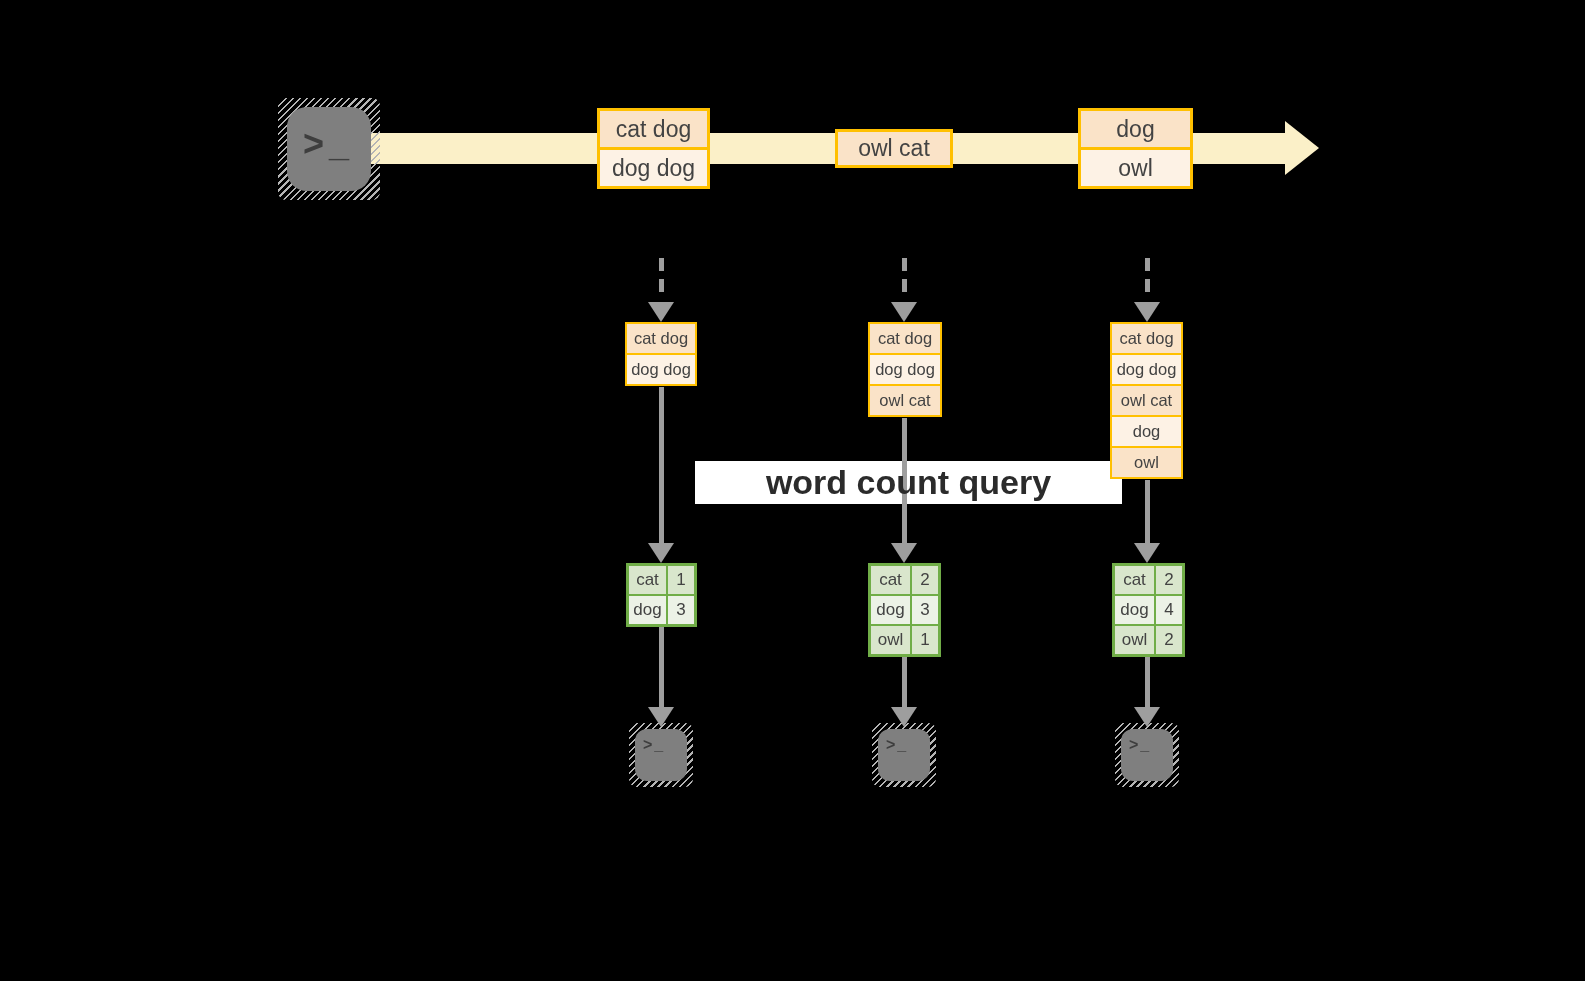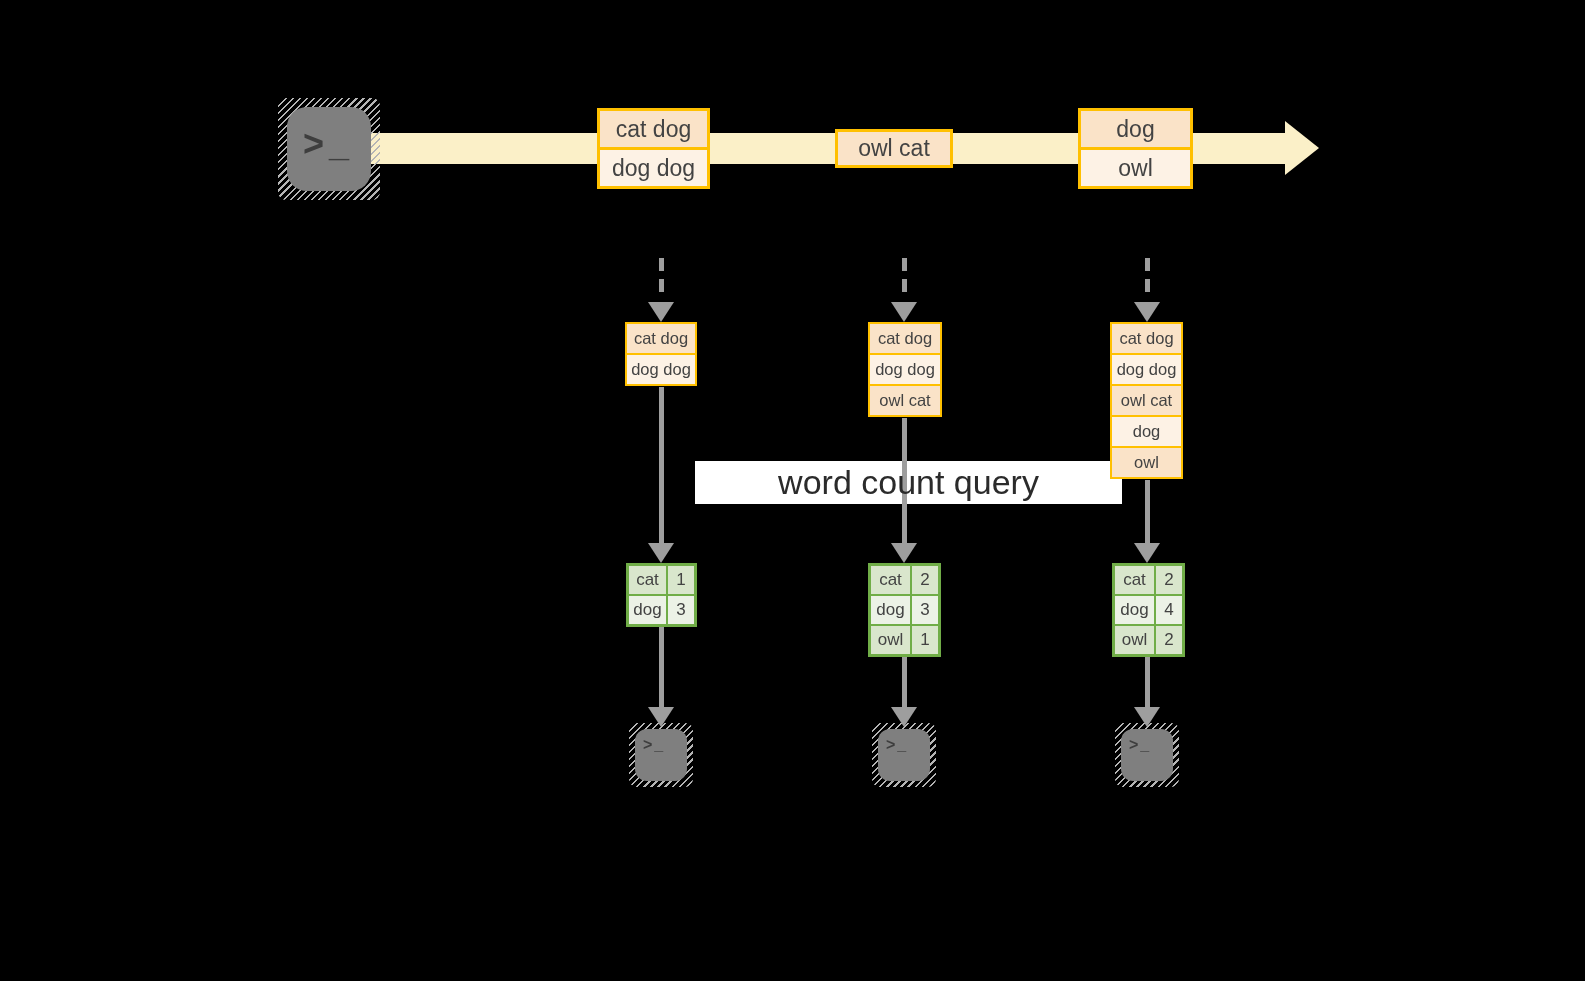"word count query" .query-label span { font-weight: none -> bold }
